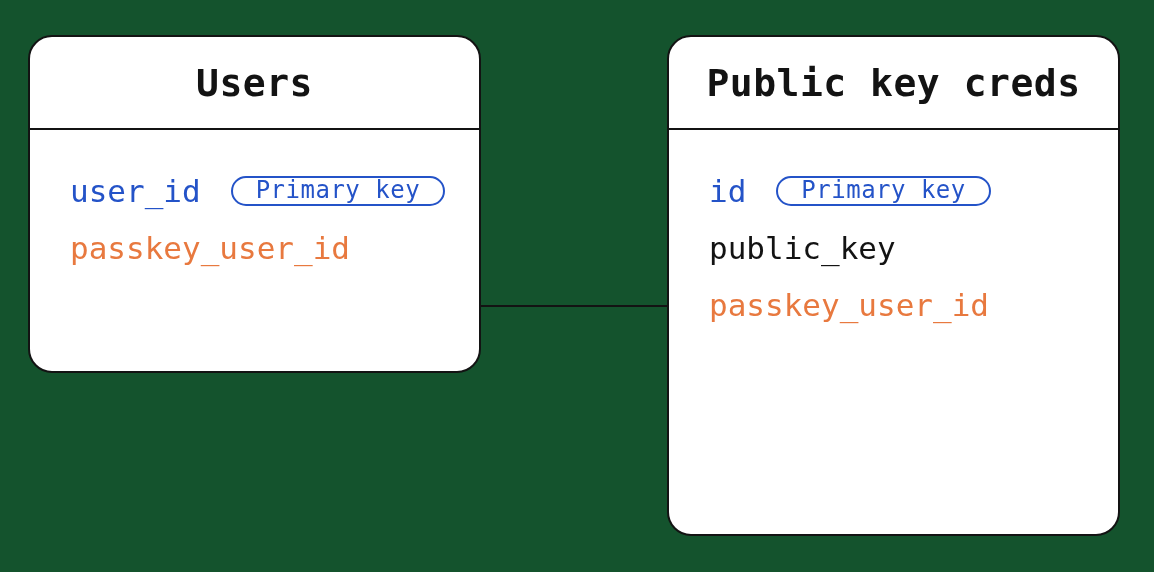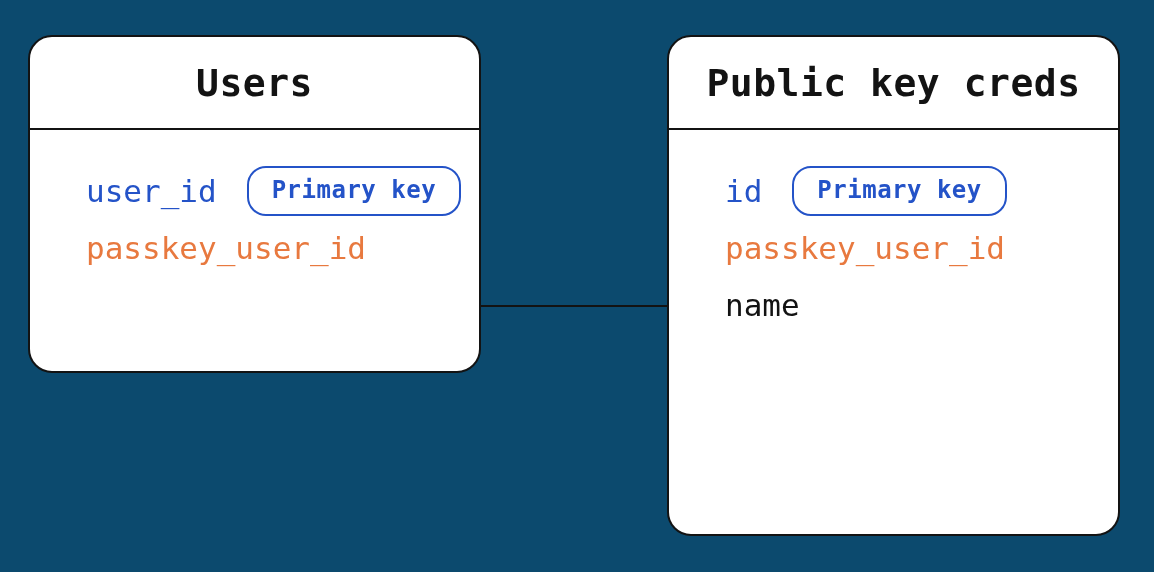"Users" #canvas { background: #0c4a6e -> #14532d }
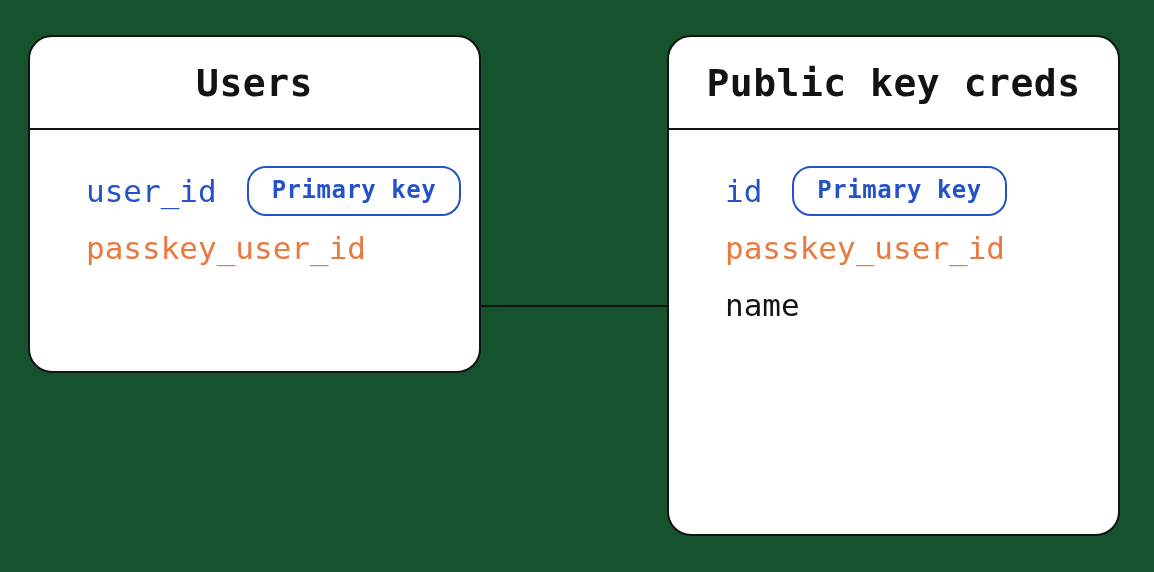"user_id" .table-body { padding: 32px 0 0 56px -> 32px 0 0 40px }
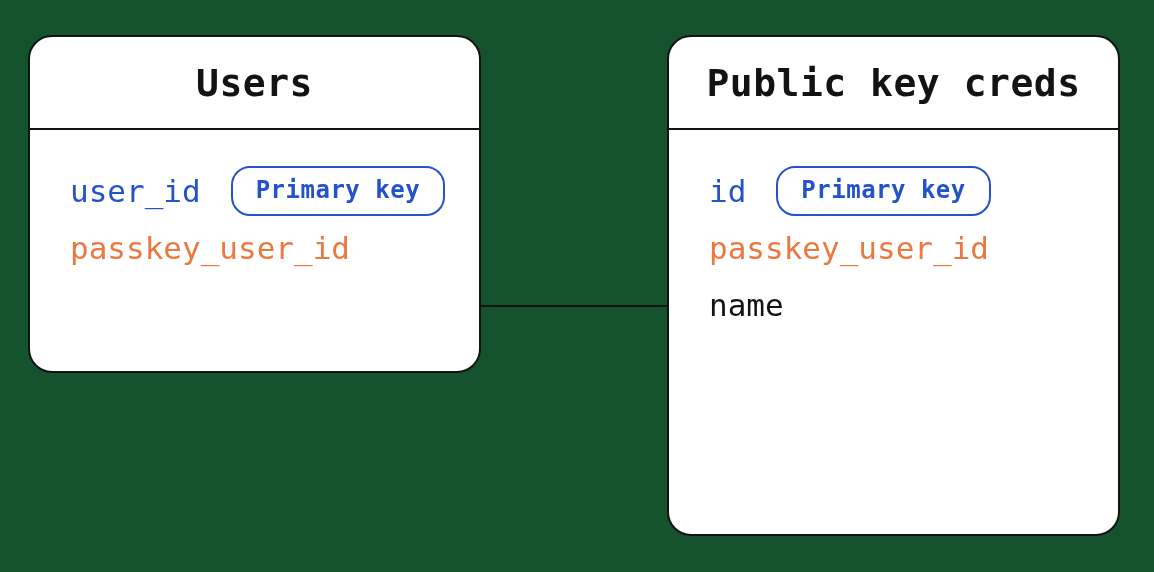"Primary key" .pk-badge { font-weight: bold -> normal; height: 50px -> 30px }
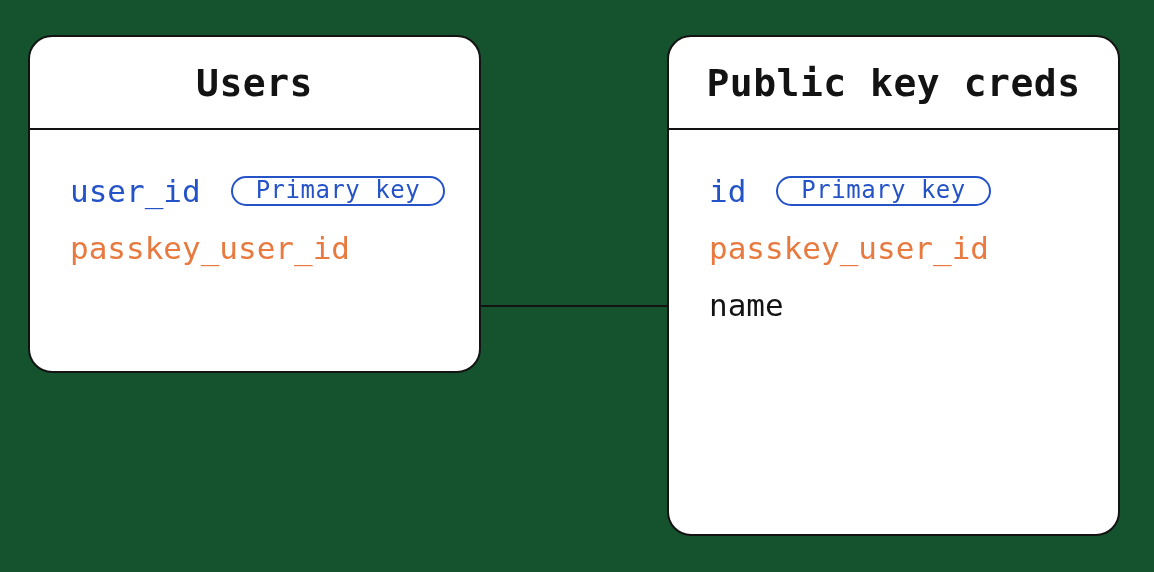"public_key" div.field-row { html: none -> <div> <span>public_key</span> </div> }
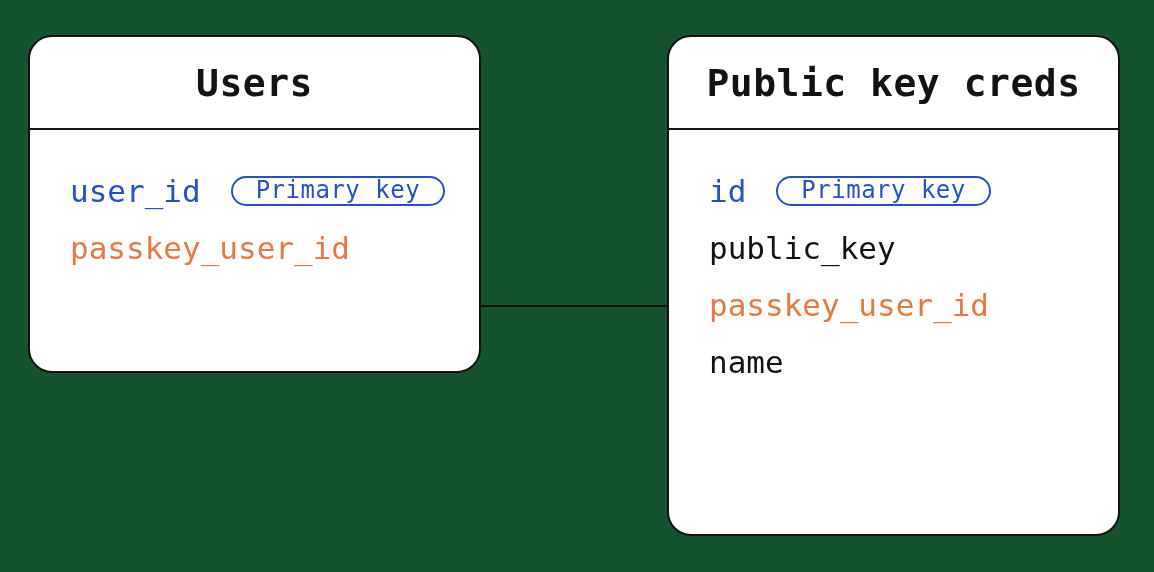"name" div.field-row { html: <div> <span>name</span> </div> -> none }
